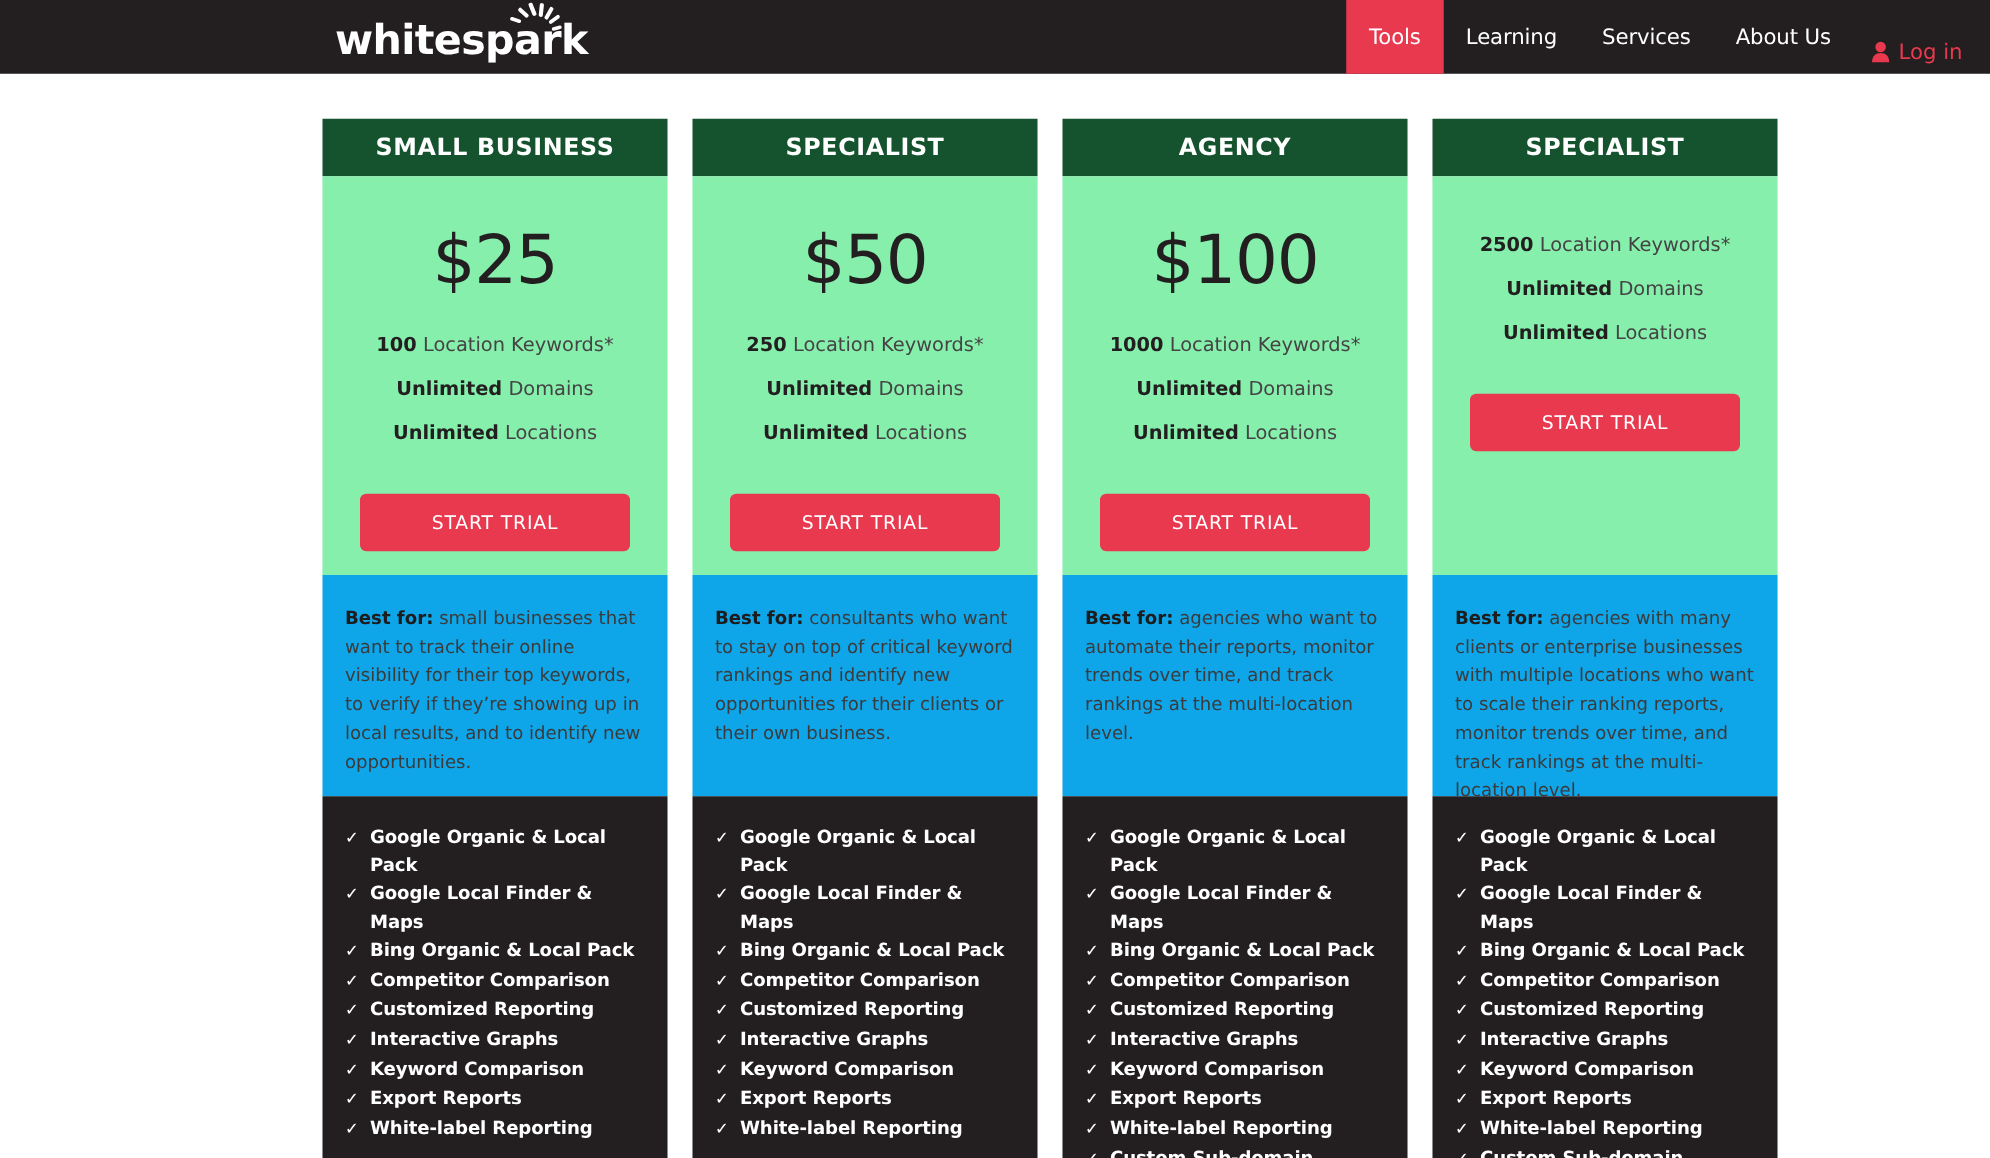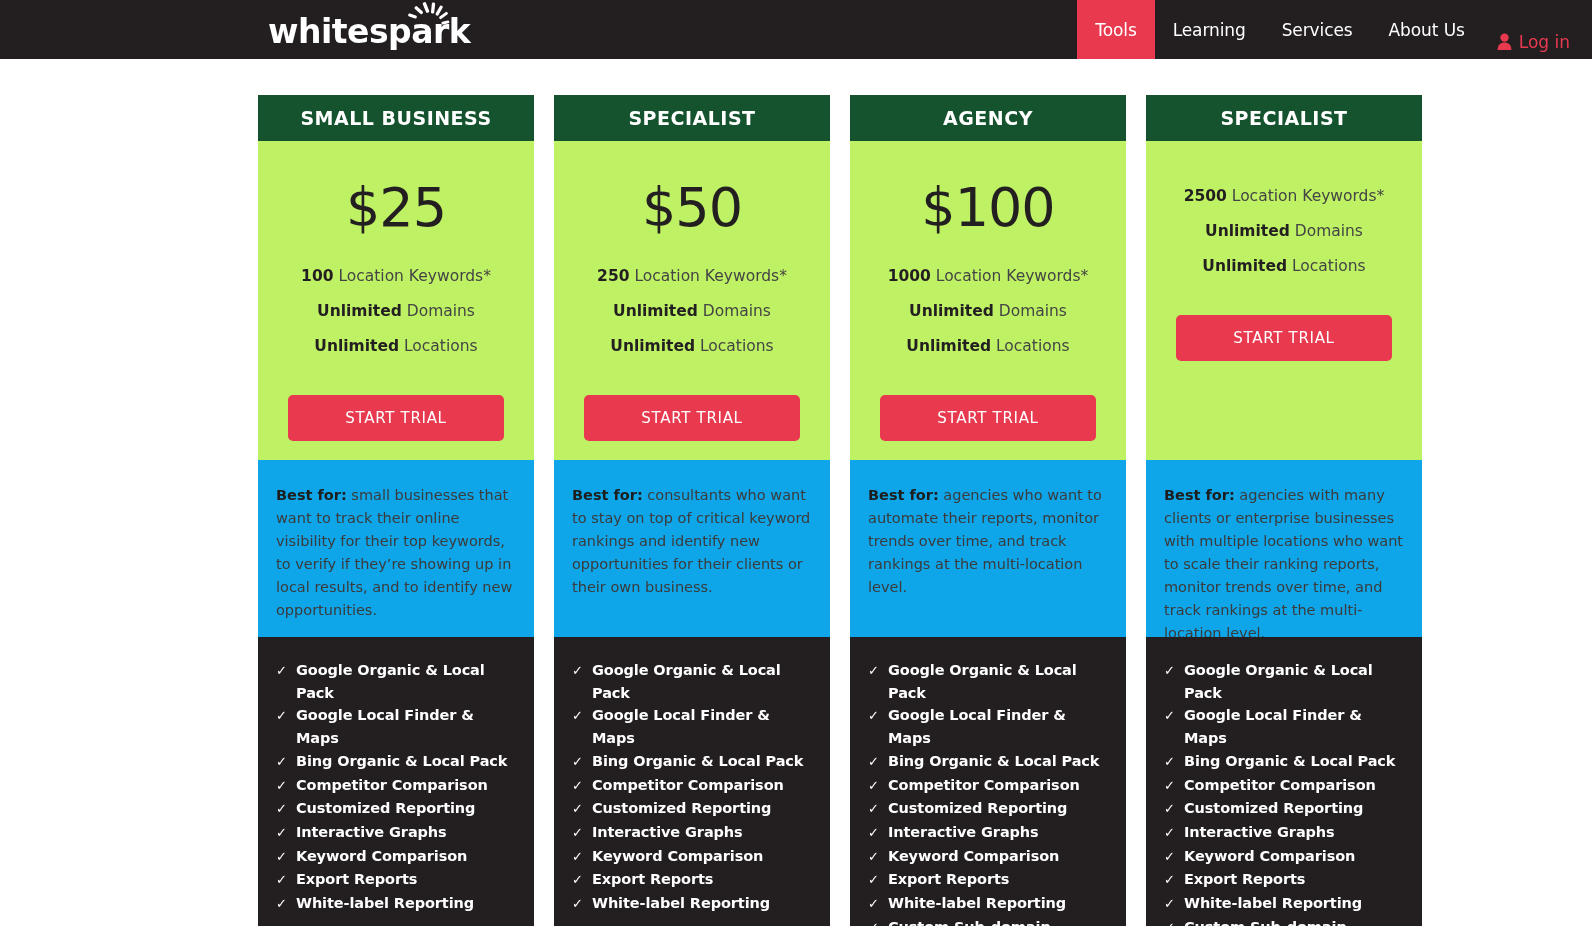"$25" .plan-body { background: #bef264 -> #86efac }
